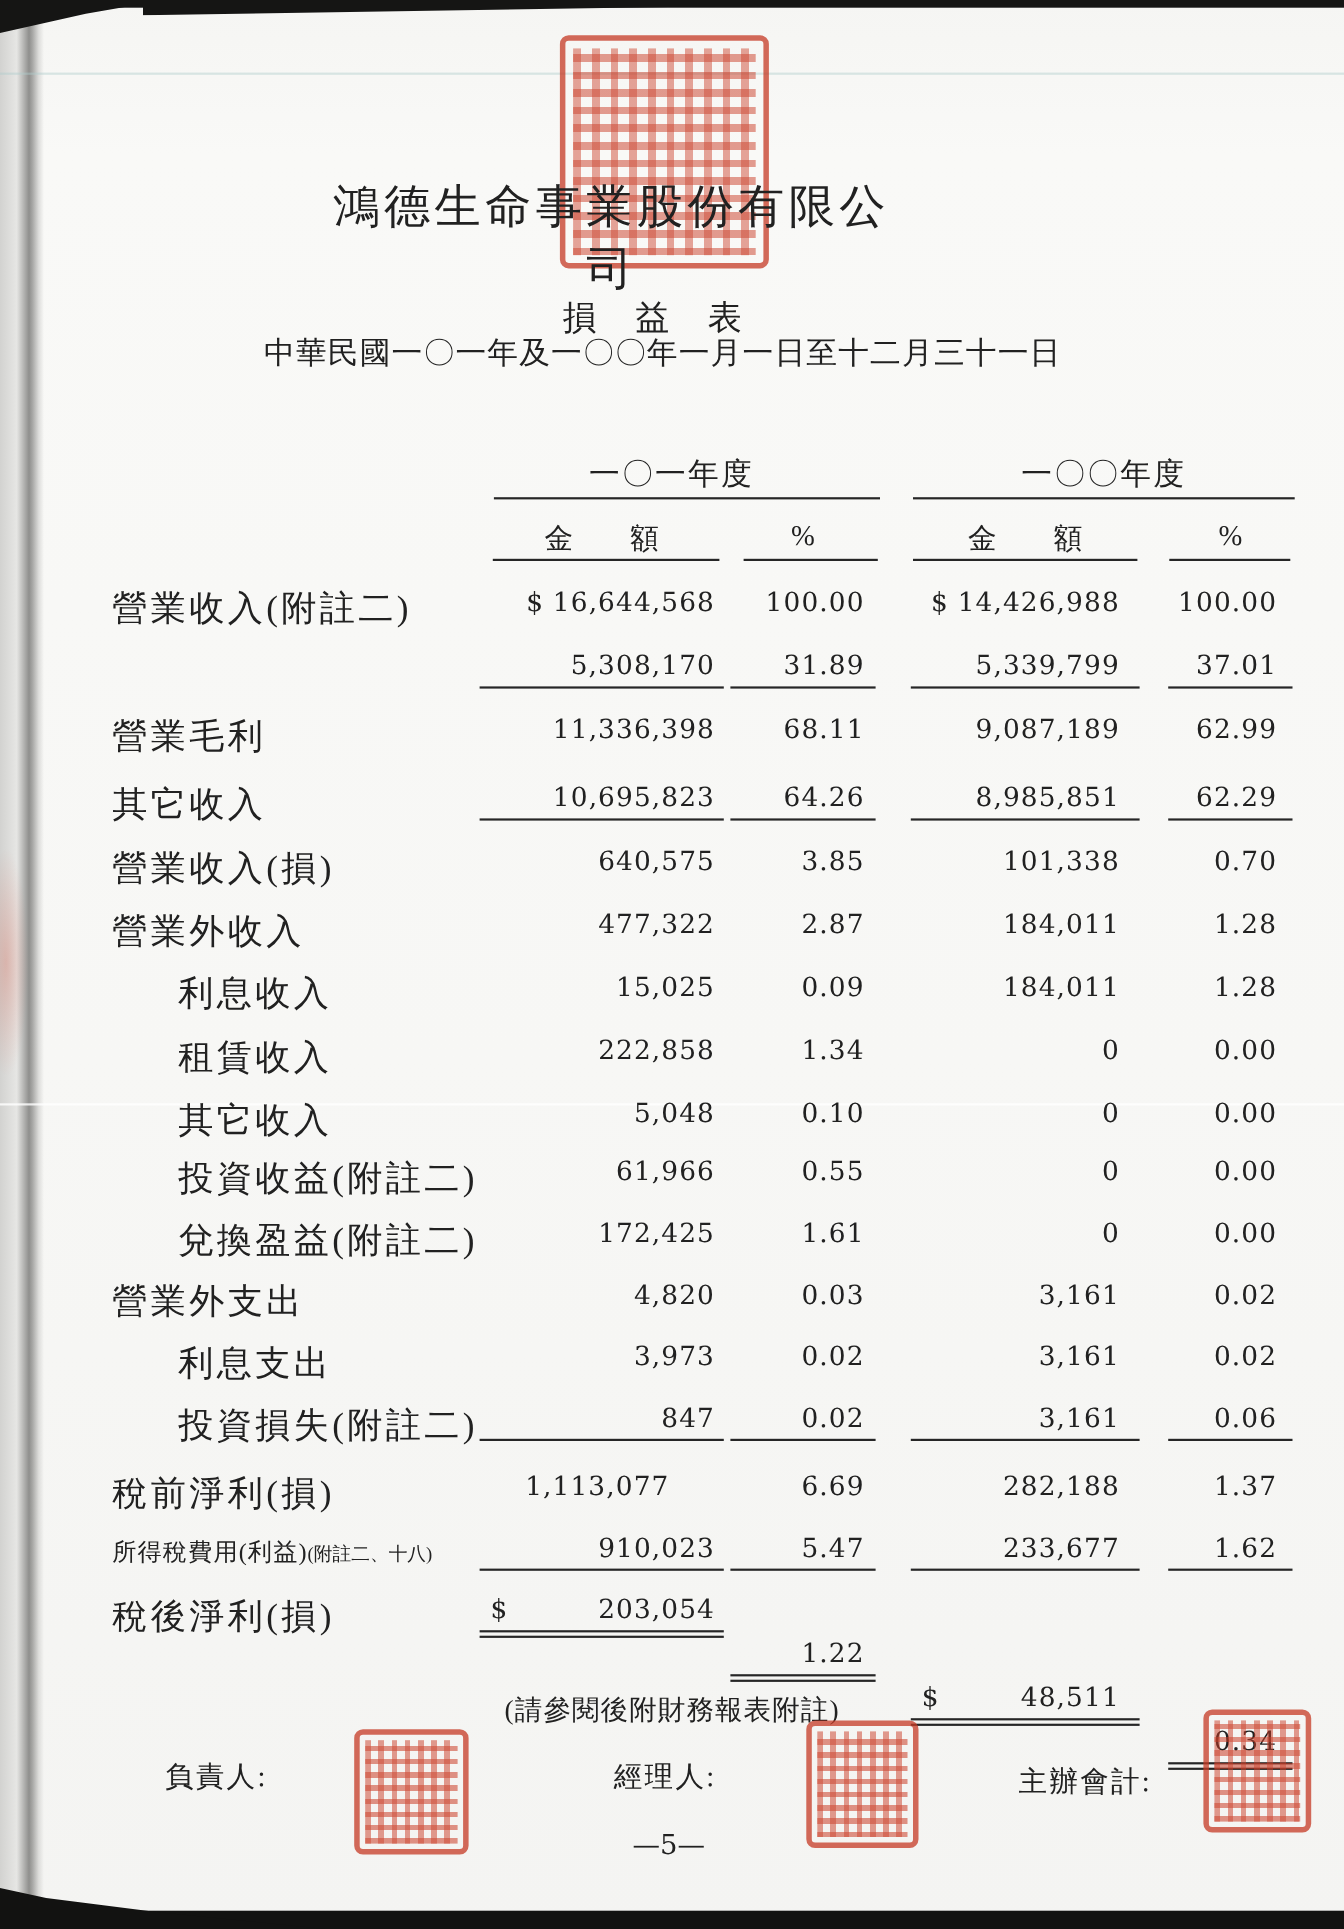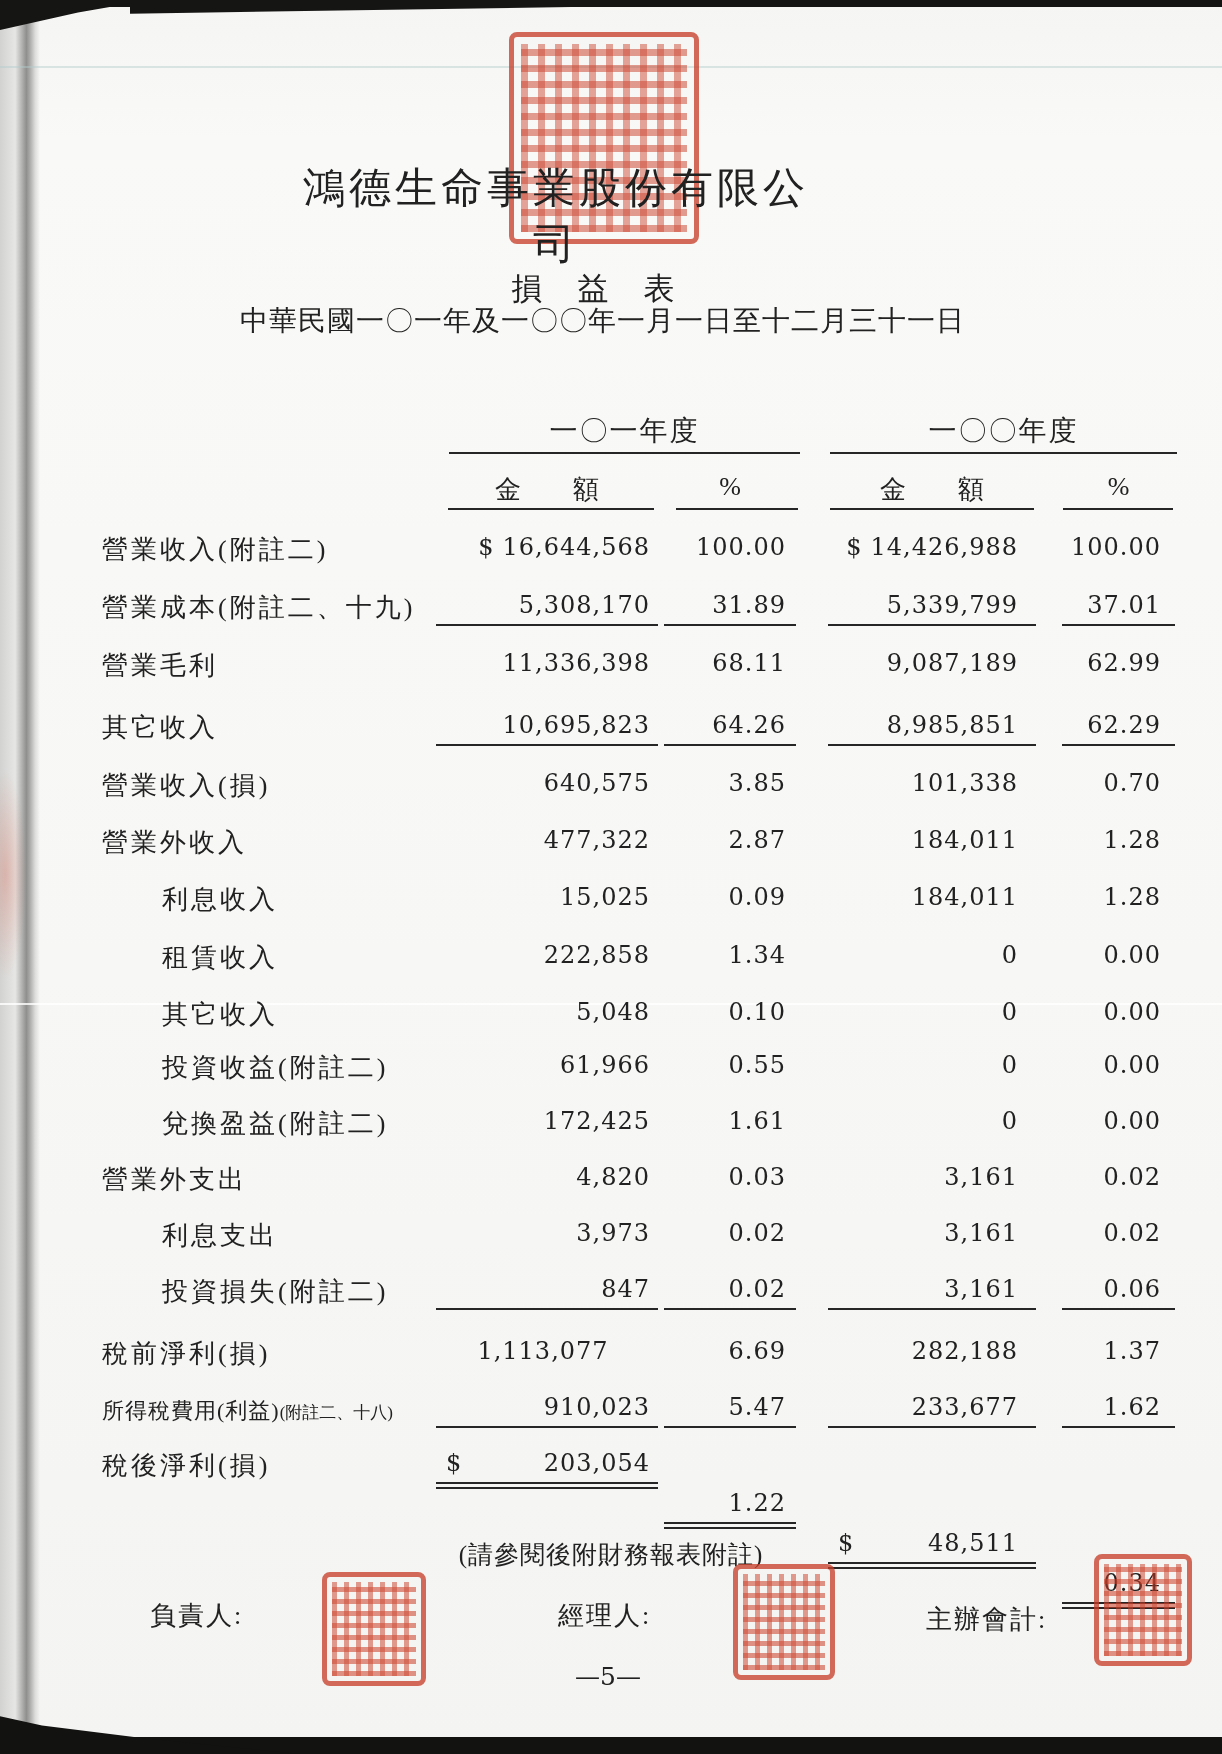"一〇一年度" #year-101 { left: 449px -> 435px }
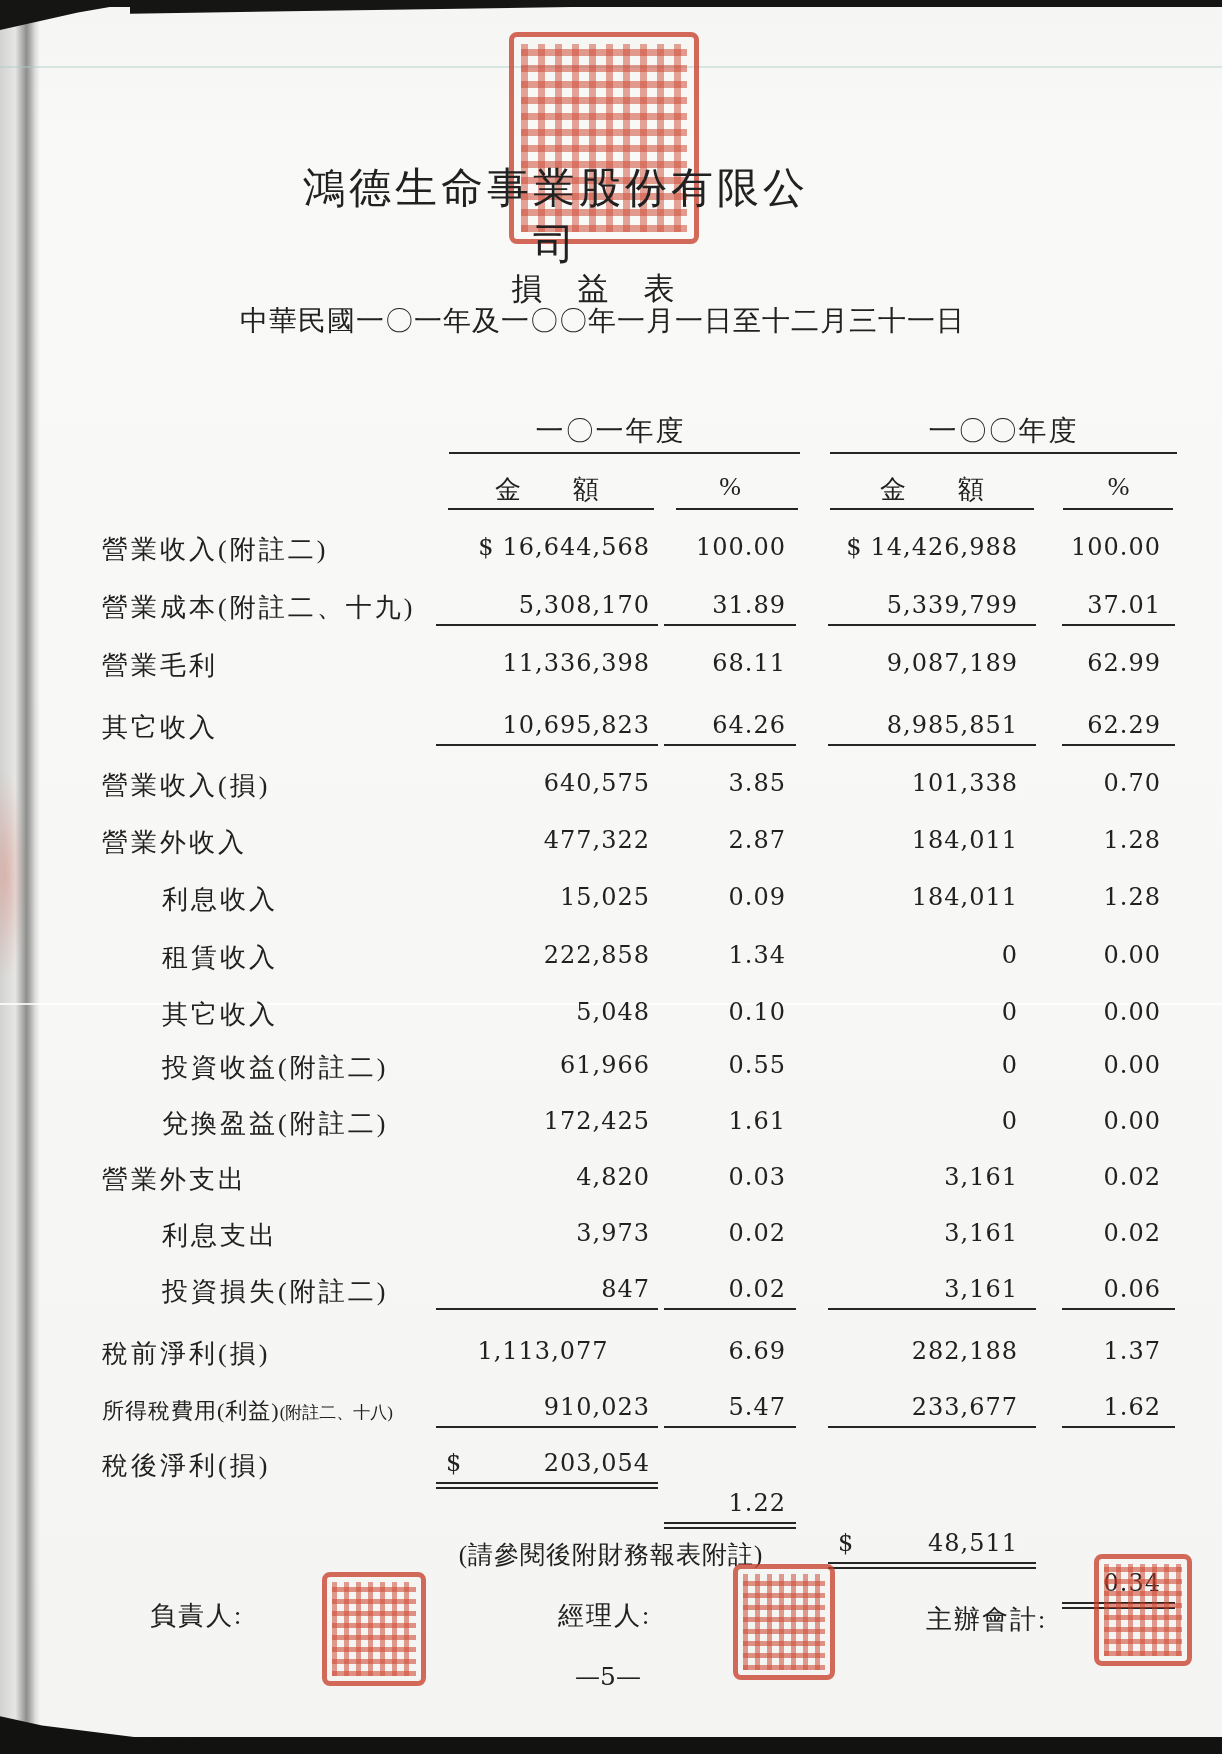"營業收入(附註二)" .lbl { font-size: 26px -> 32px }
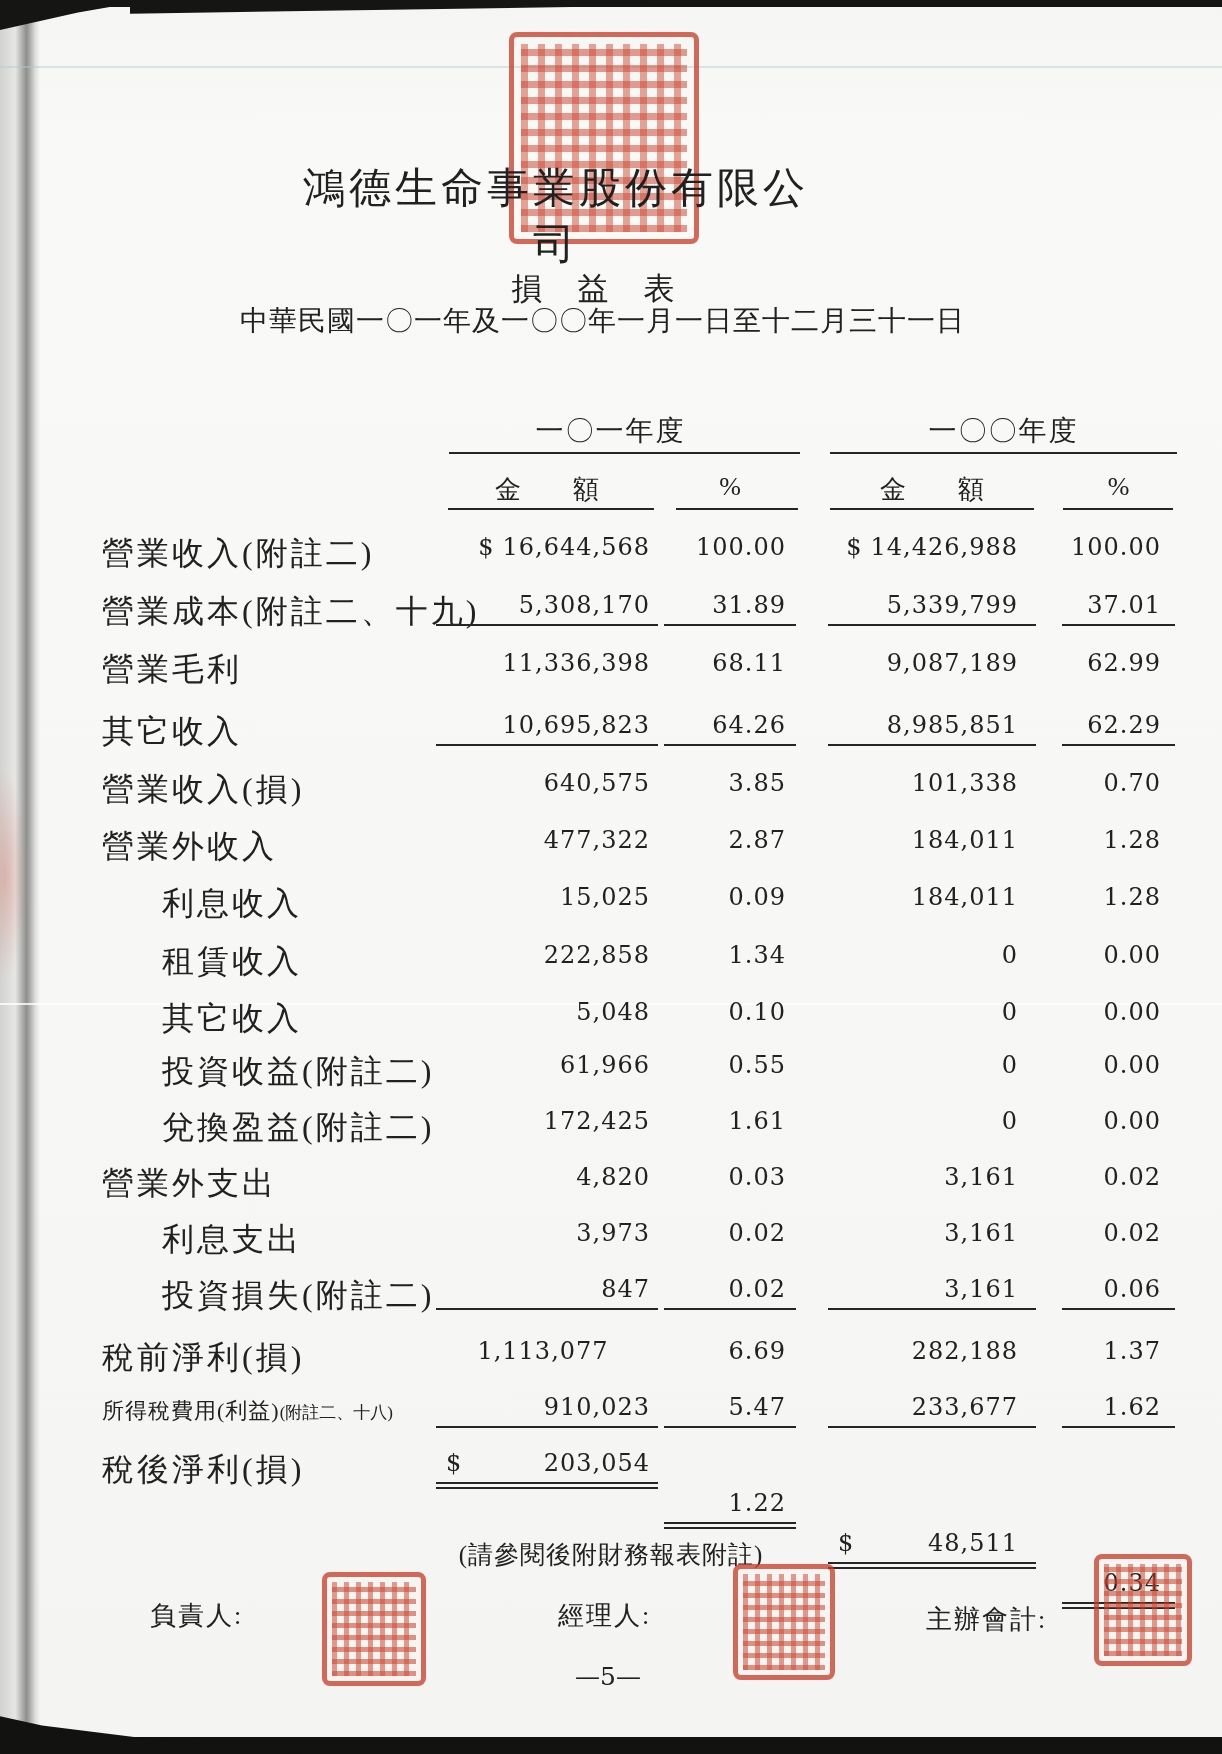"營業成本(附註二、十九)" div.lbl { html: <div>營業成本(附註二、十九)</div> -> none }
